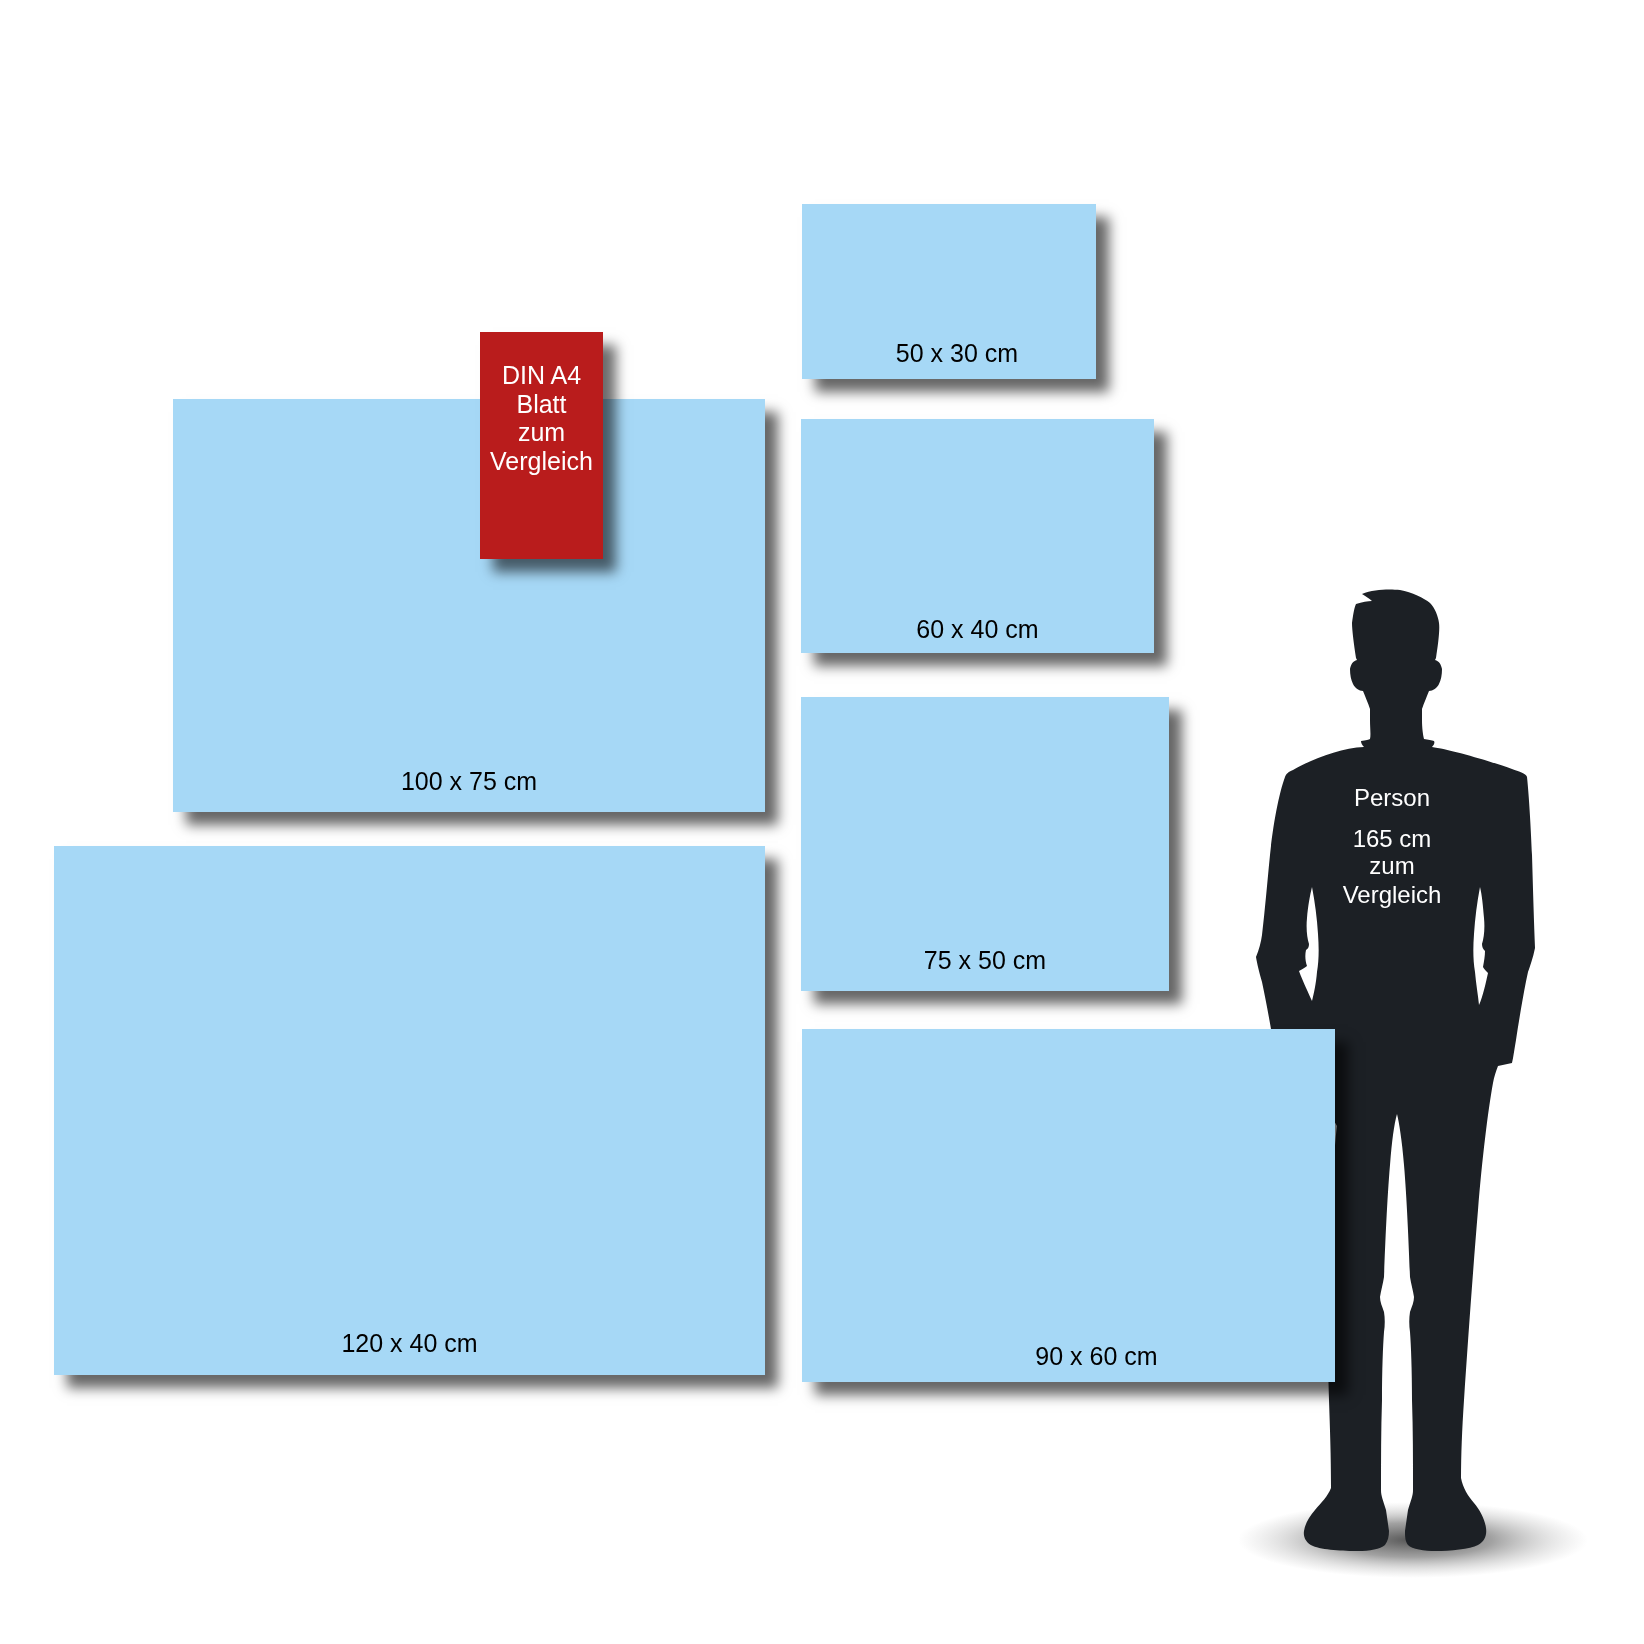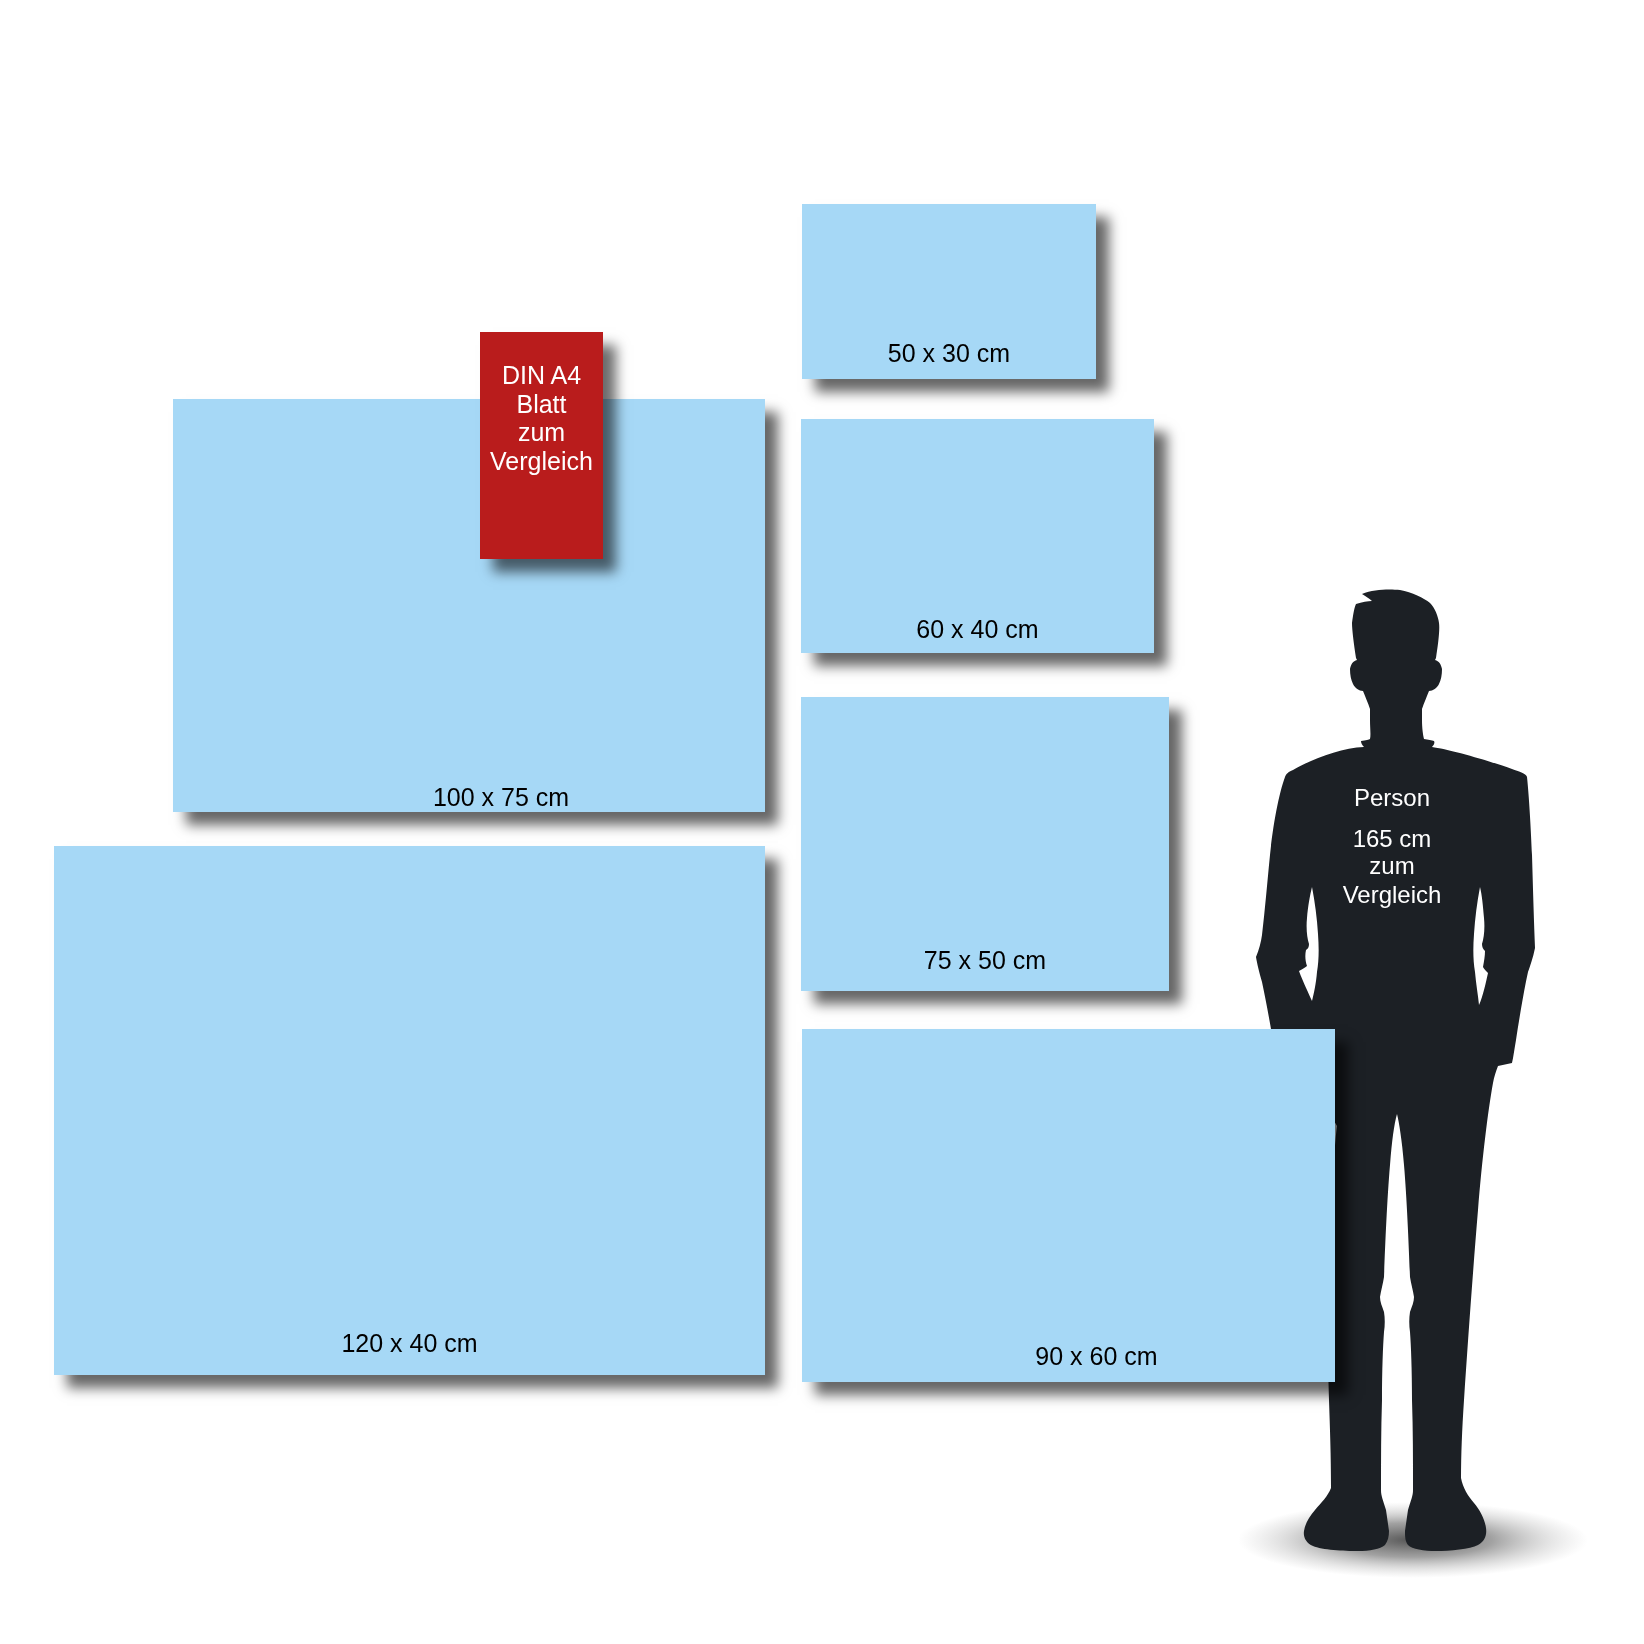"50 x 30 cm" span.lbl { padding-left: none -> 8px }
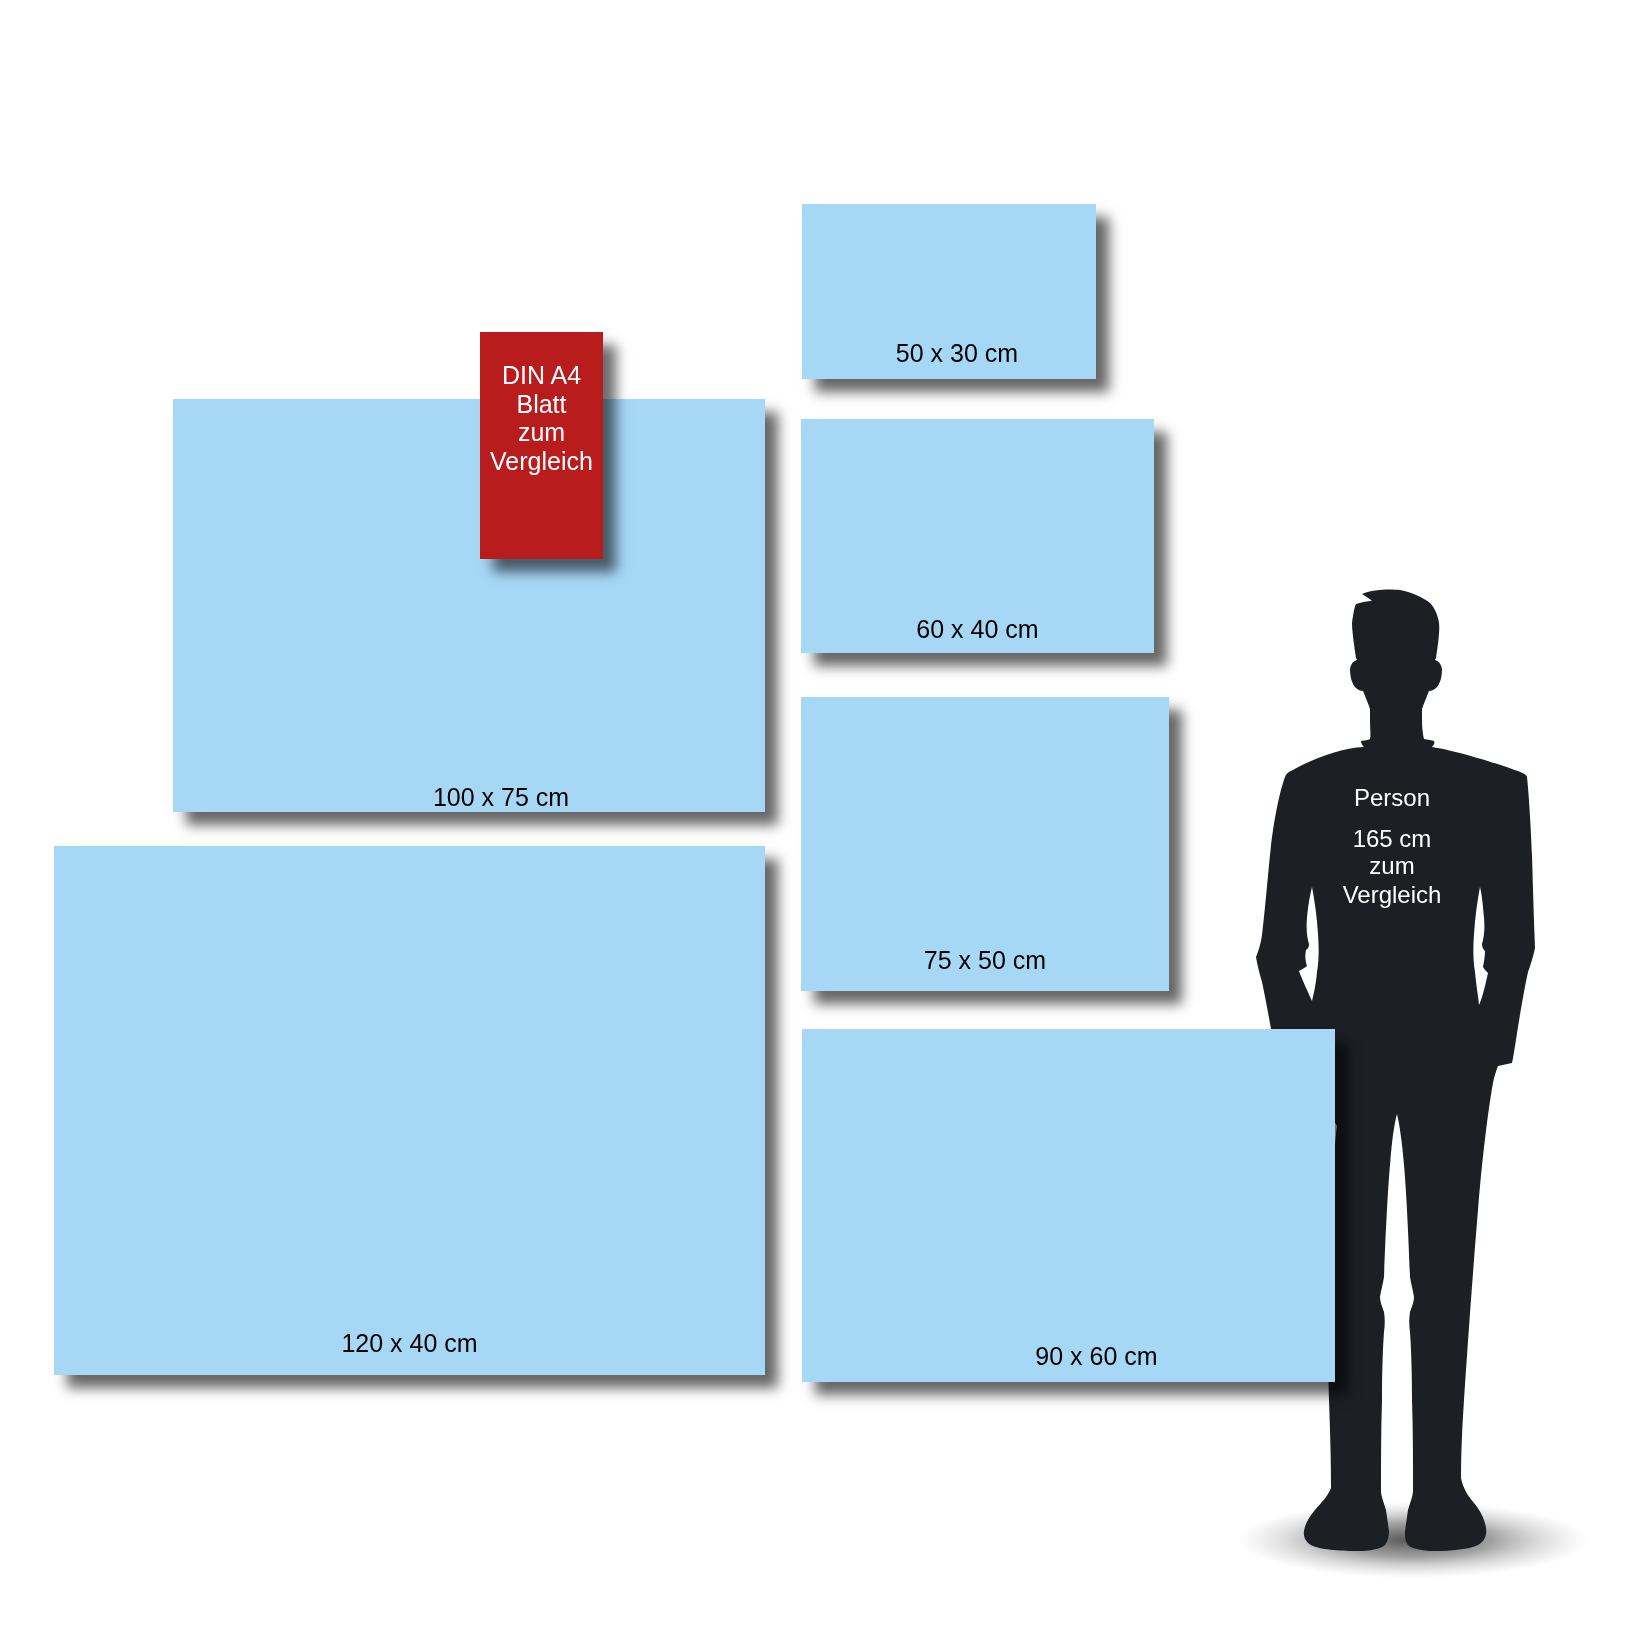"100 x 75 cm" span.lbl { bottom: 2px -> 18px; margin-left: 32px -> none }
